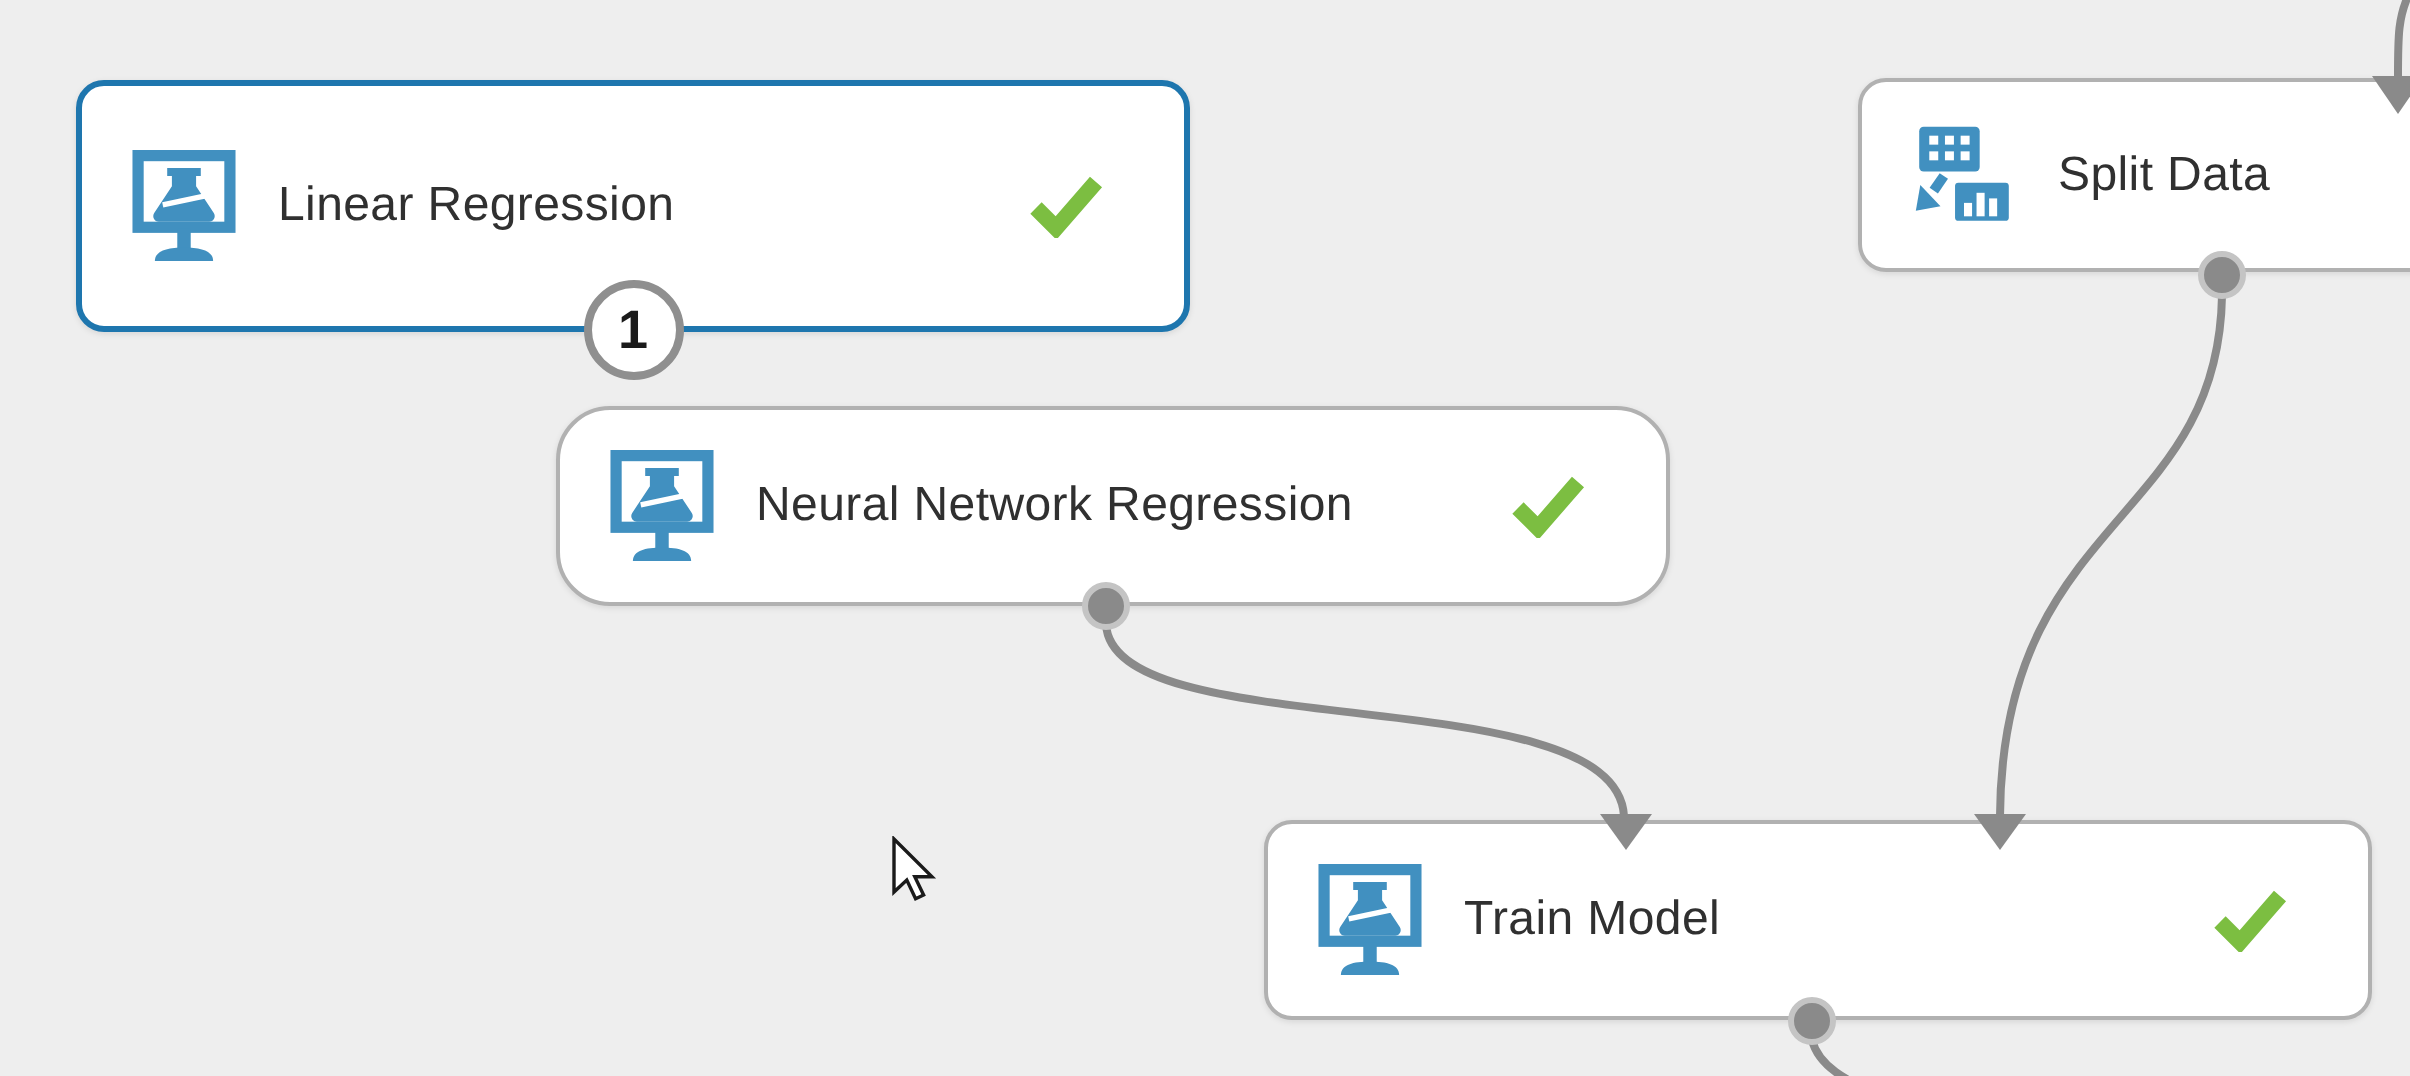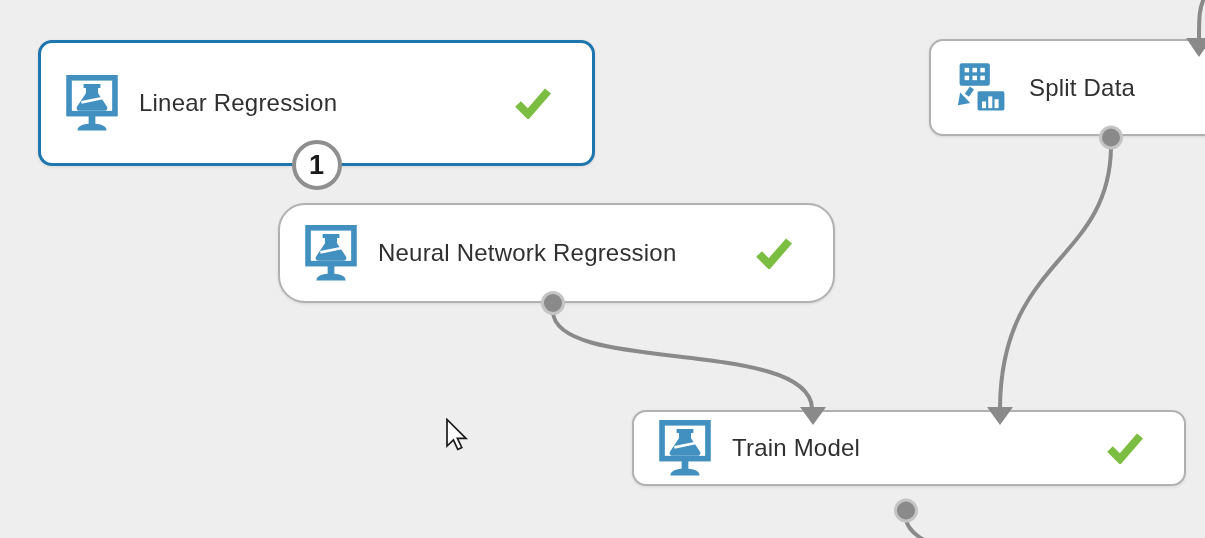"Train Model" #node-train-model { height: 76px -> 100px }
